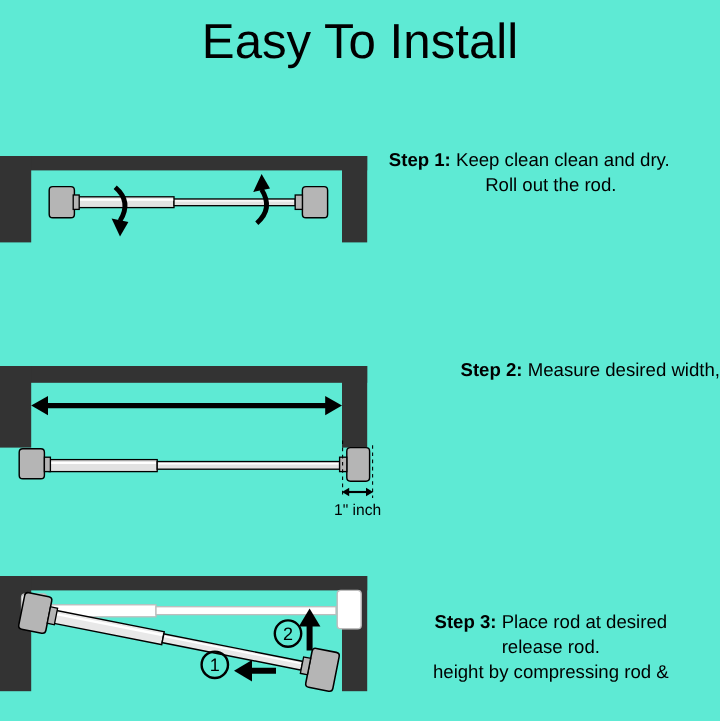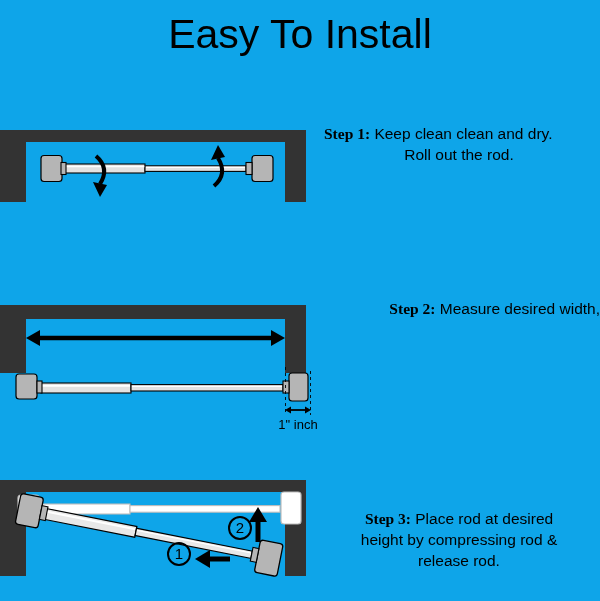"Easy To Install" #page { background: #0ea5e9 -> #5eead4 }
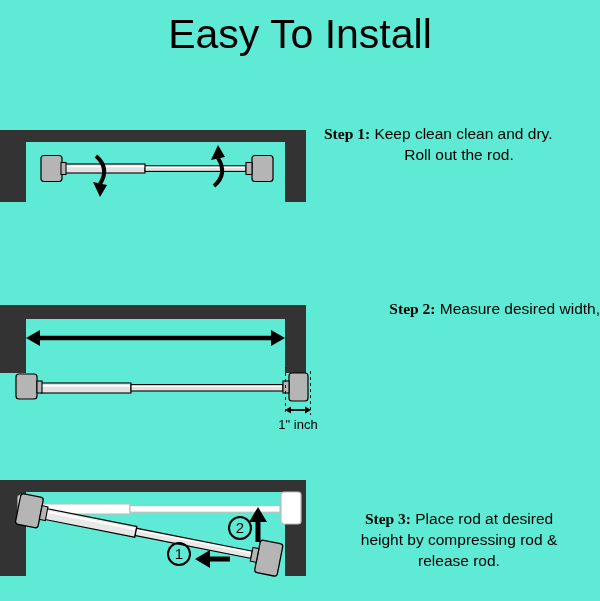"Step 1:" .caption .lead { font-family: Liberation Serif, serif -> none }
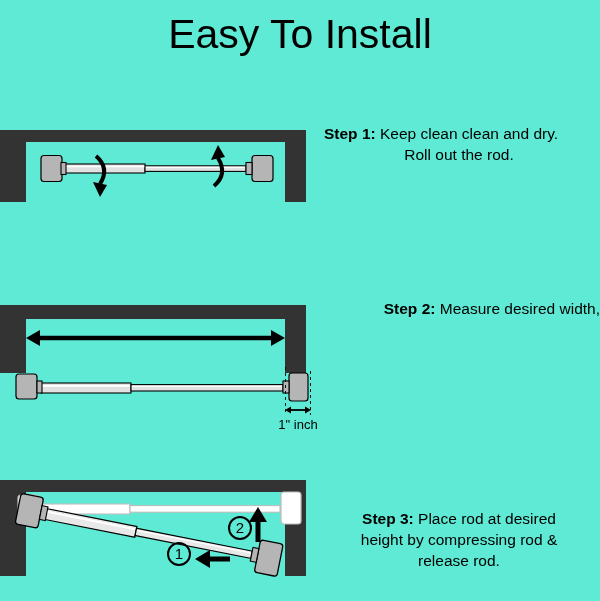"height by compressing rod &" span.line { order: before "release rod." -> after "release rod." }
